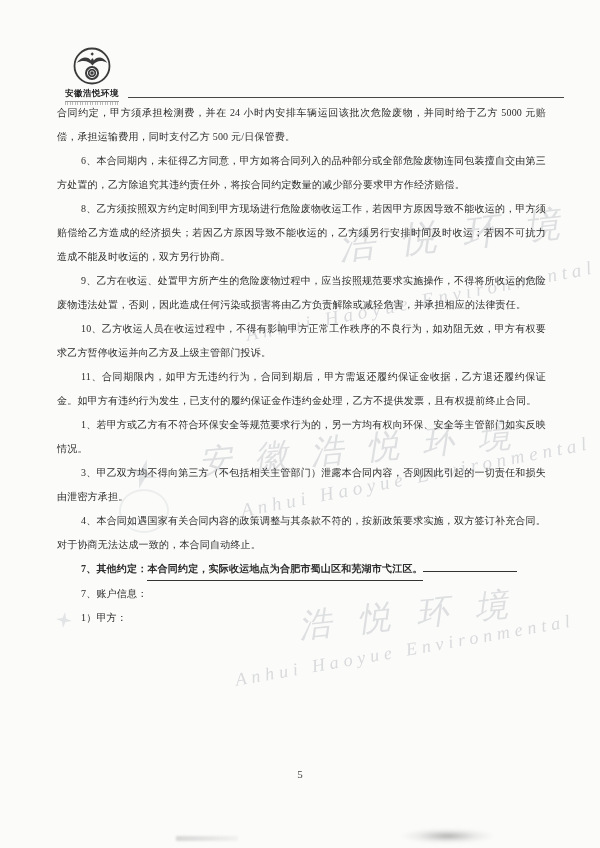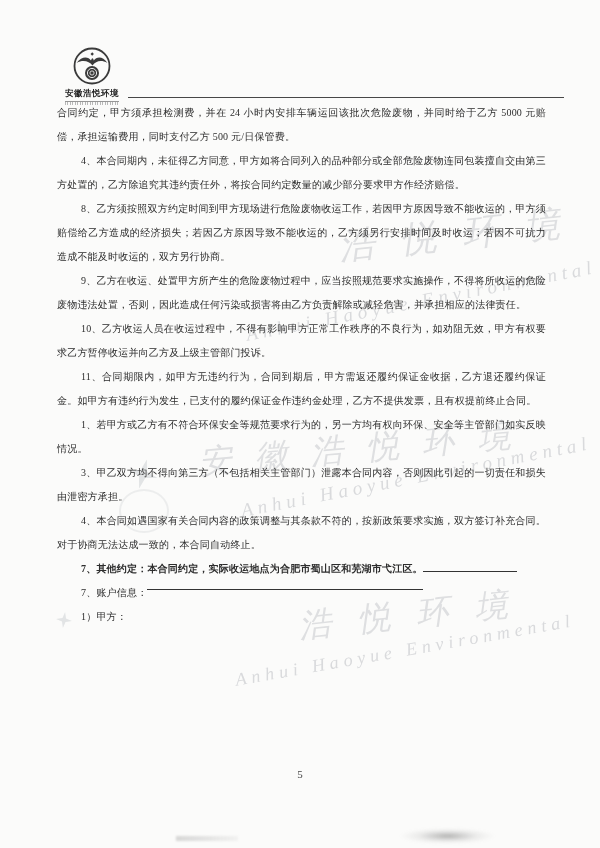"4、本合同期内，未征得乙方同意，甲方如将合同列入的品种部分或全部危险废物连同包装" p.num { text: 4 -> 6 }
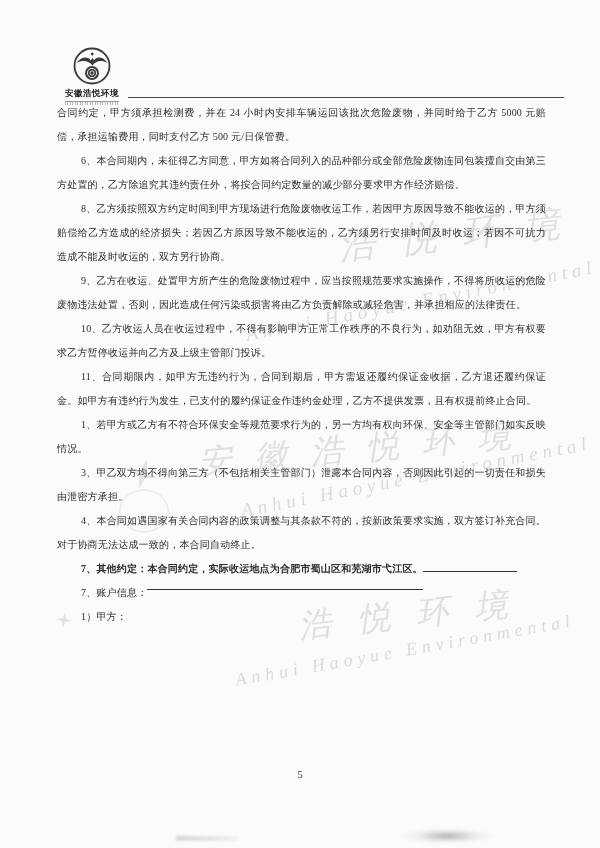"本合同约定，实际收运地点为合肥市蜀山区和芜湖市弋江区。" .u { font-family: none -> Liberation Mono, monospace; padding-bottom: 15px -> 5px }
